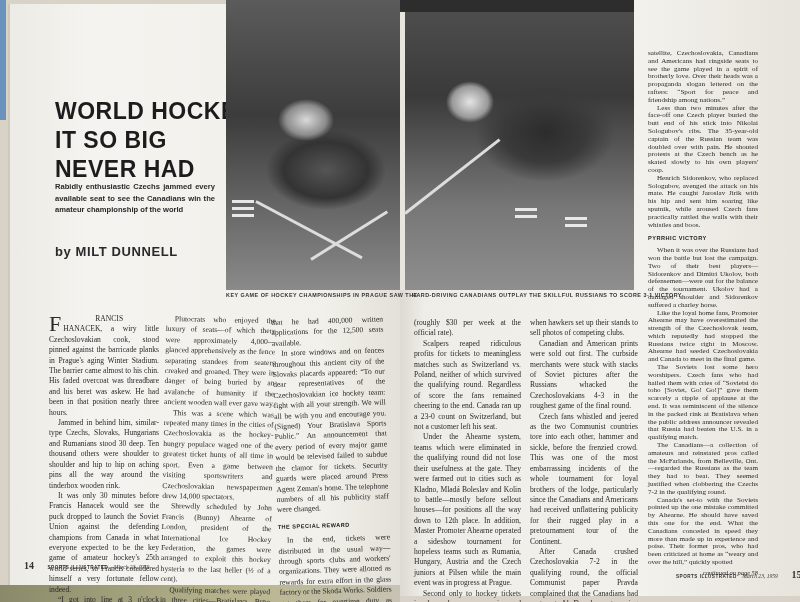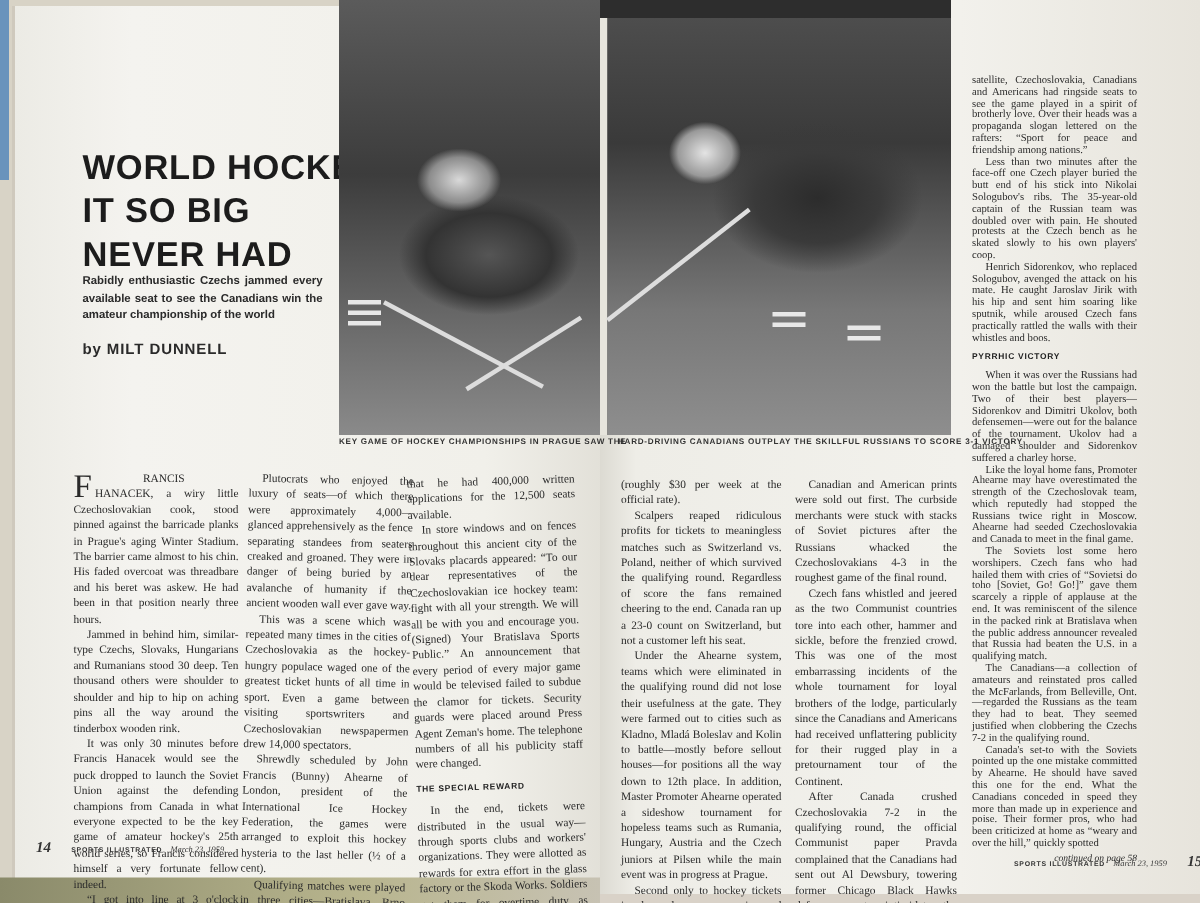"by MILT DUNNELL" .byline { font-size: 10px -> 13px; top: 228px -> 244px }
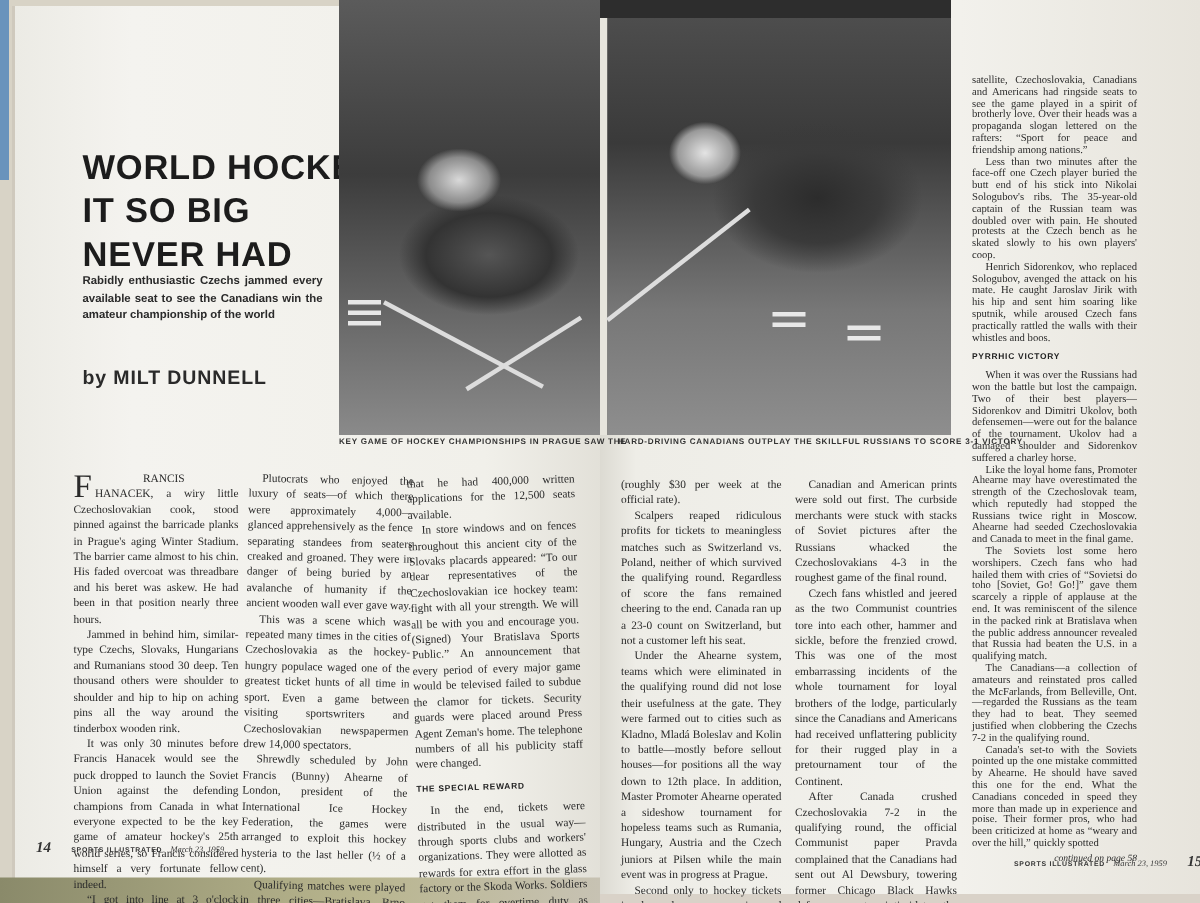"when hawkers set up their" p.noindent { html: none -> <p>when hawkers set up their stands to sell photos of competing clubs.</p> }
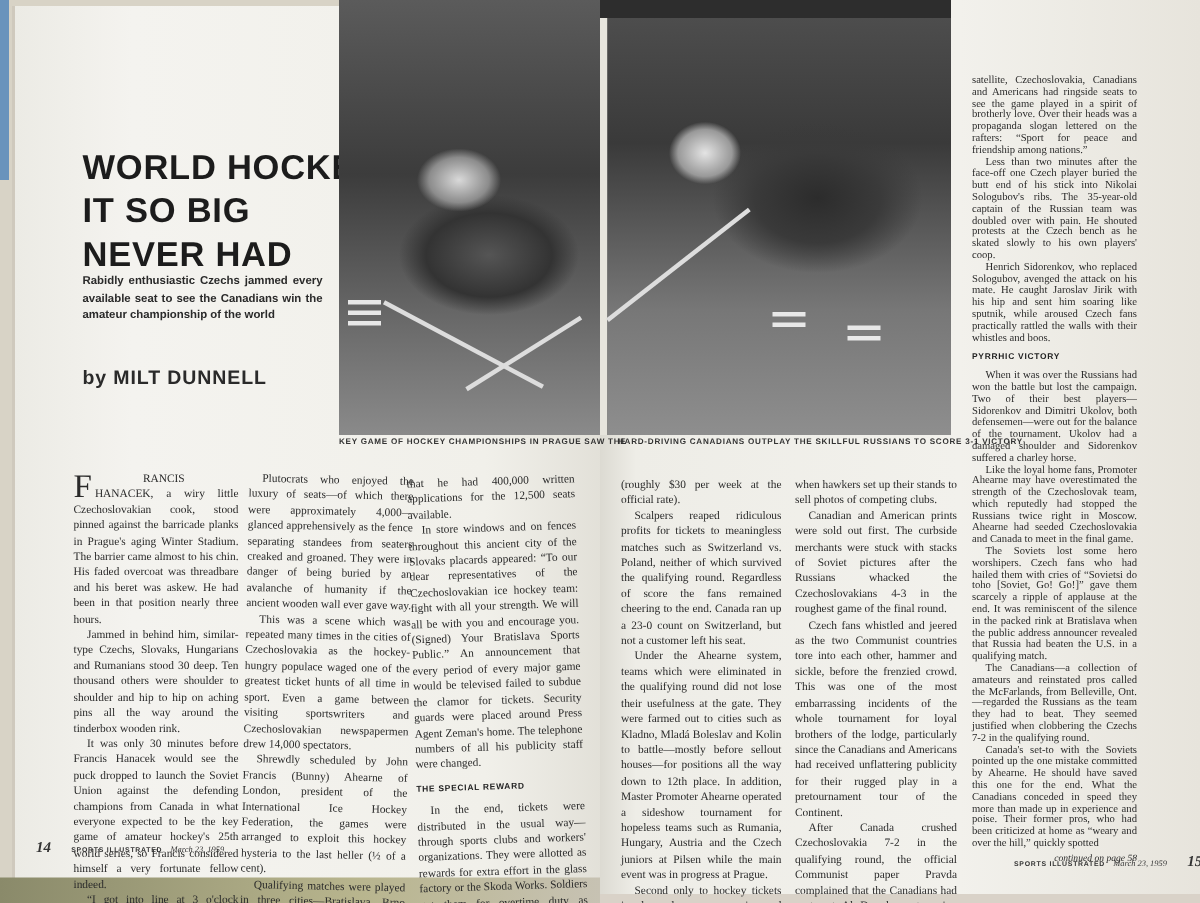"14" .folio .num { font-style: italic -> none }
